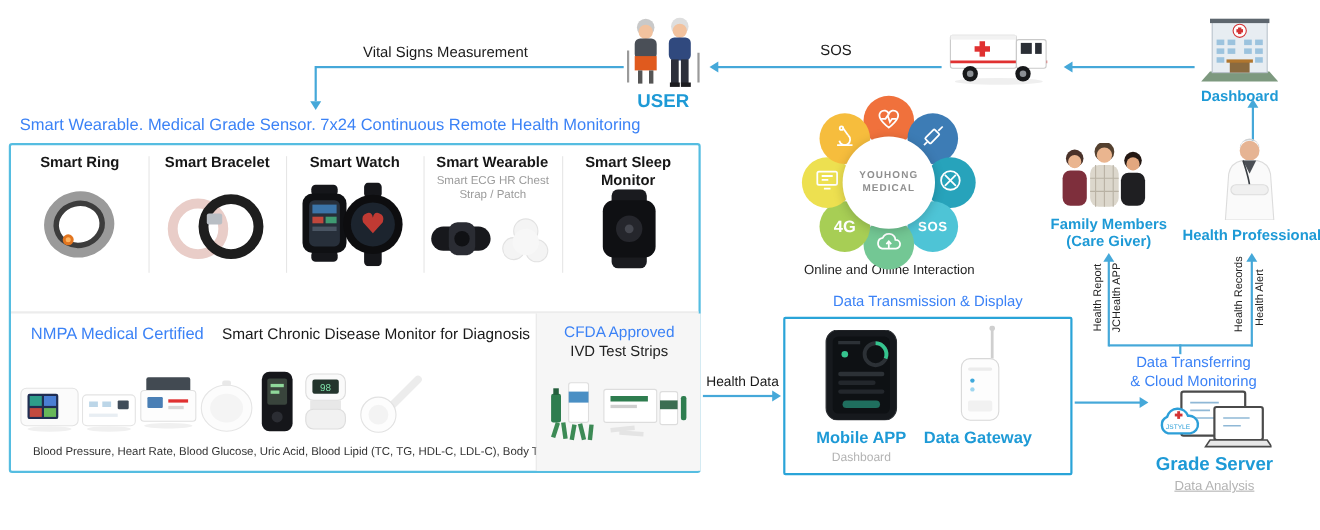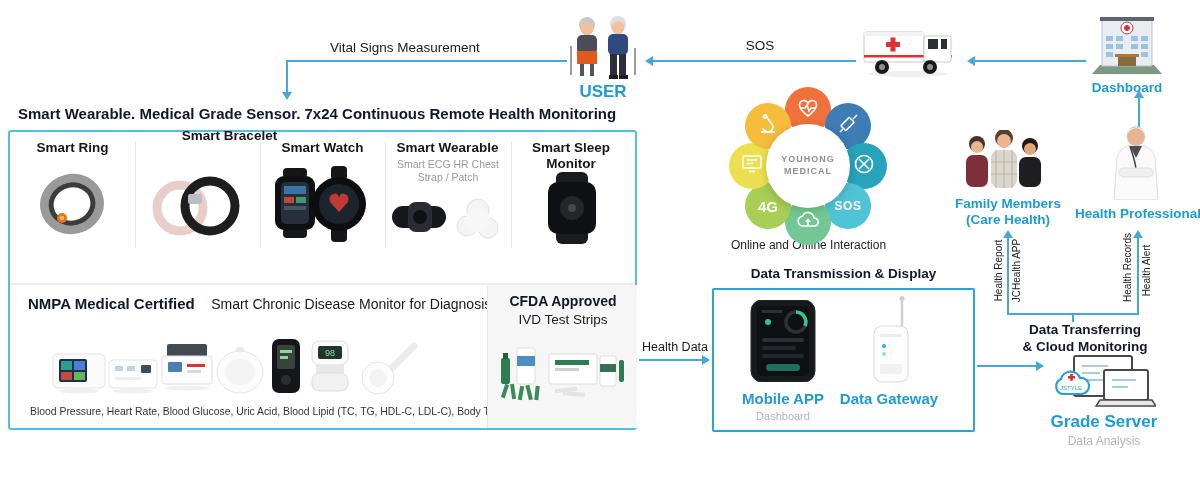"Smart Wearable. Medical Grade Sensor." .black-bold { color: #0f172a -> #3b82f6; font-weight: 700 -> 400 }
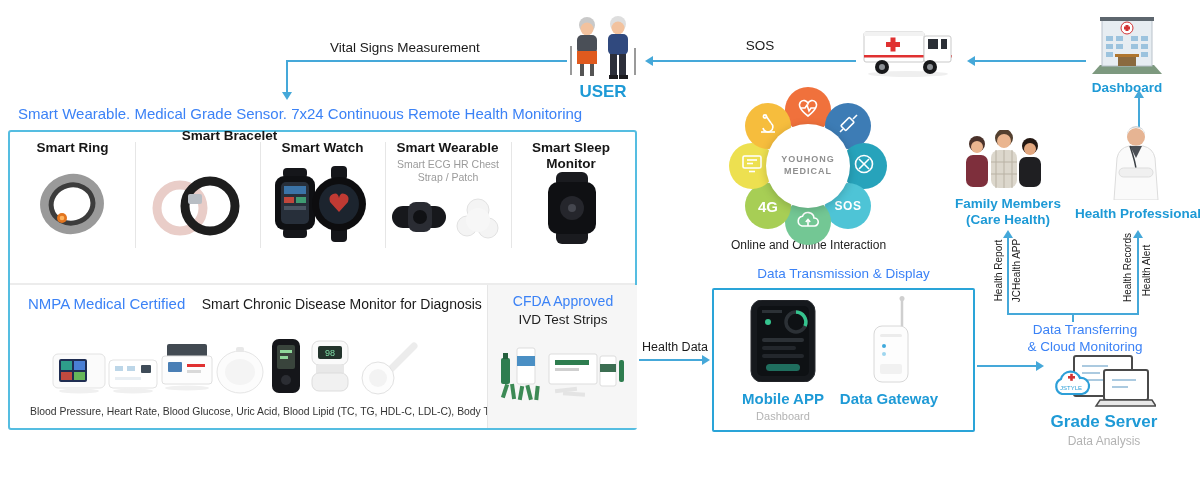"Smart Bracelet" div.abs { padding-left: 32px -> none; top: 128px -> 140px }
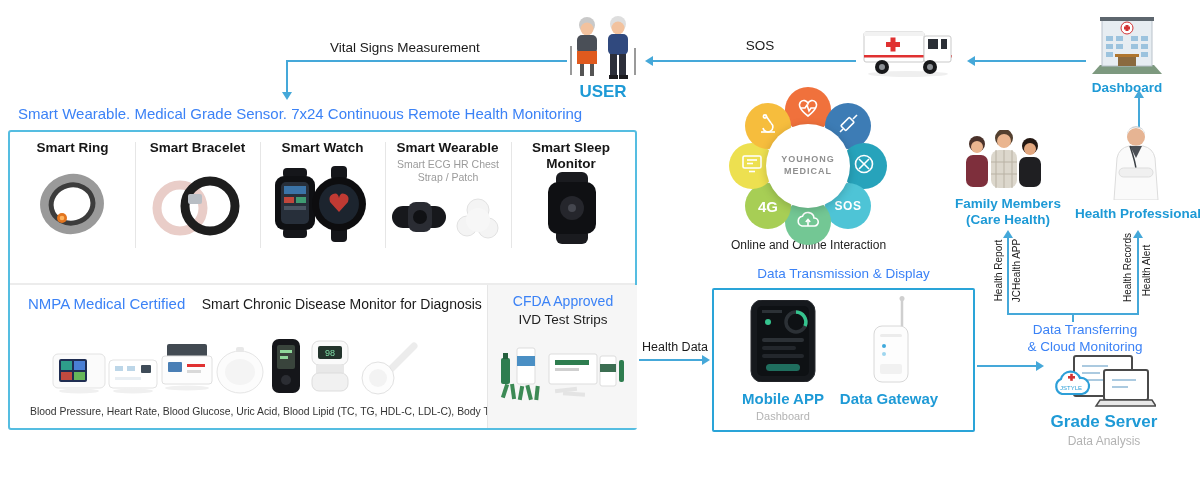"(Care Health)" div.abs { text: Health -> Giver }
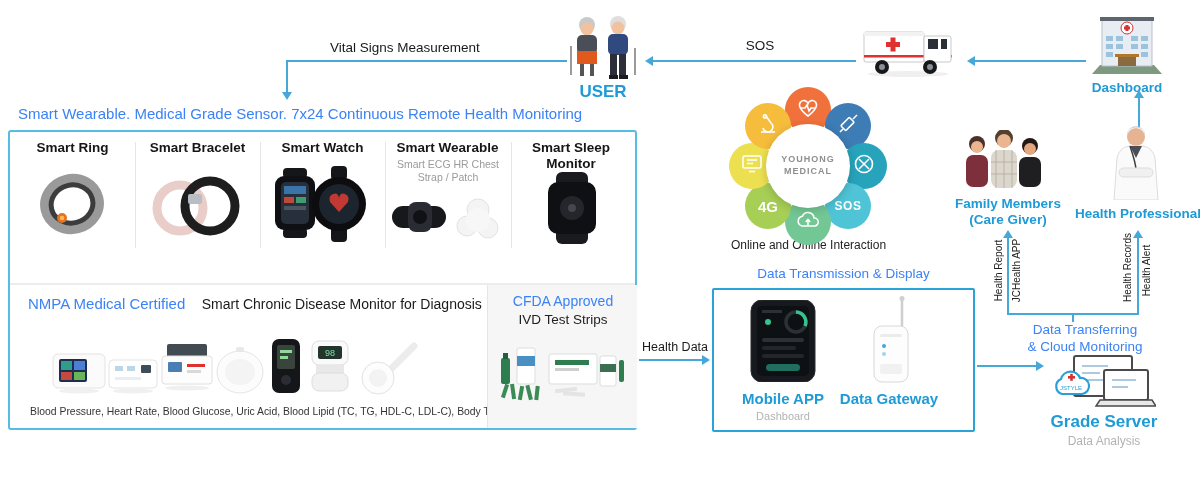"98" .devrow { justify-content: center -> flex-start; left: 6px -> 18px }
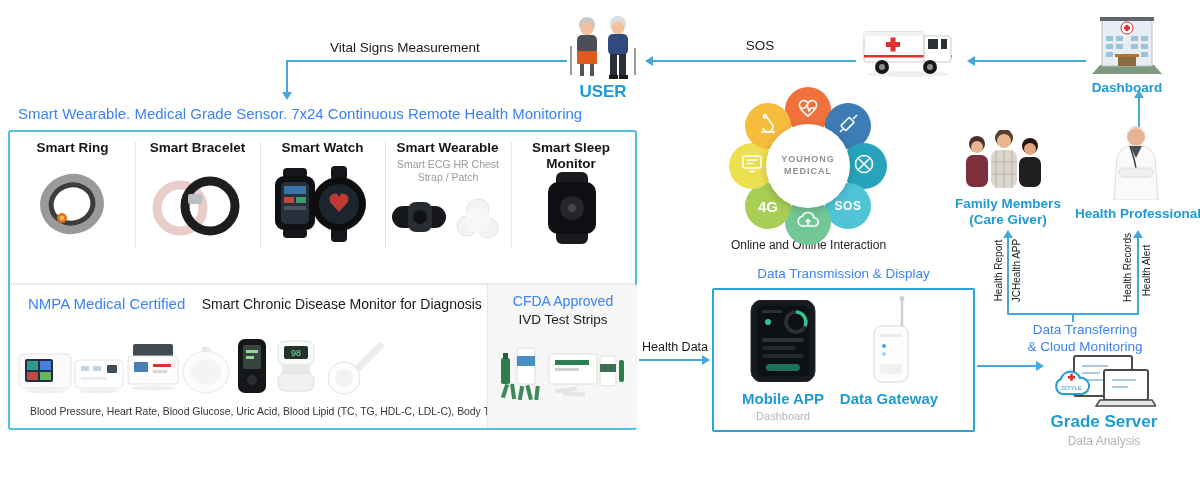"Data Analysis" div.abs { text-decoration: none -> underline }
